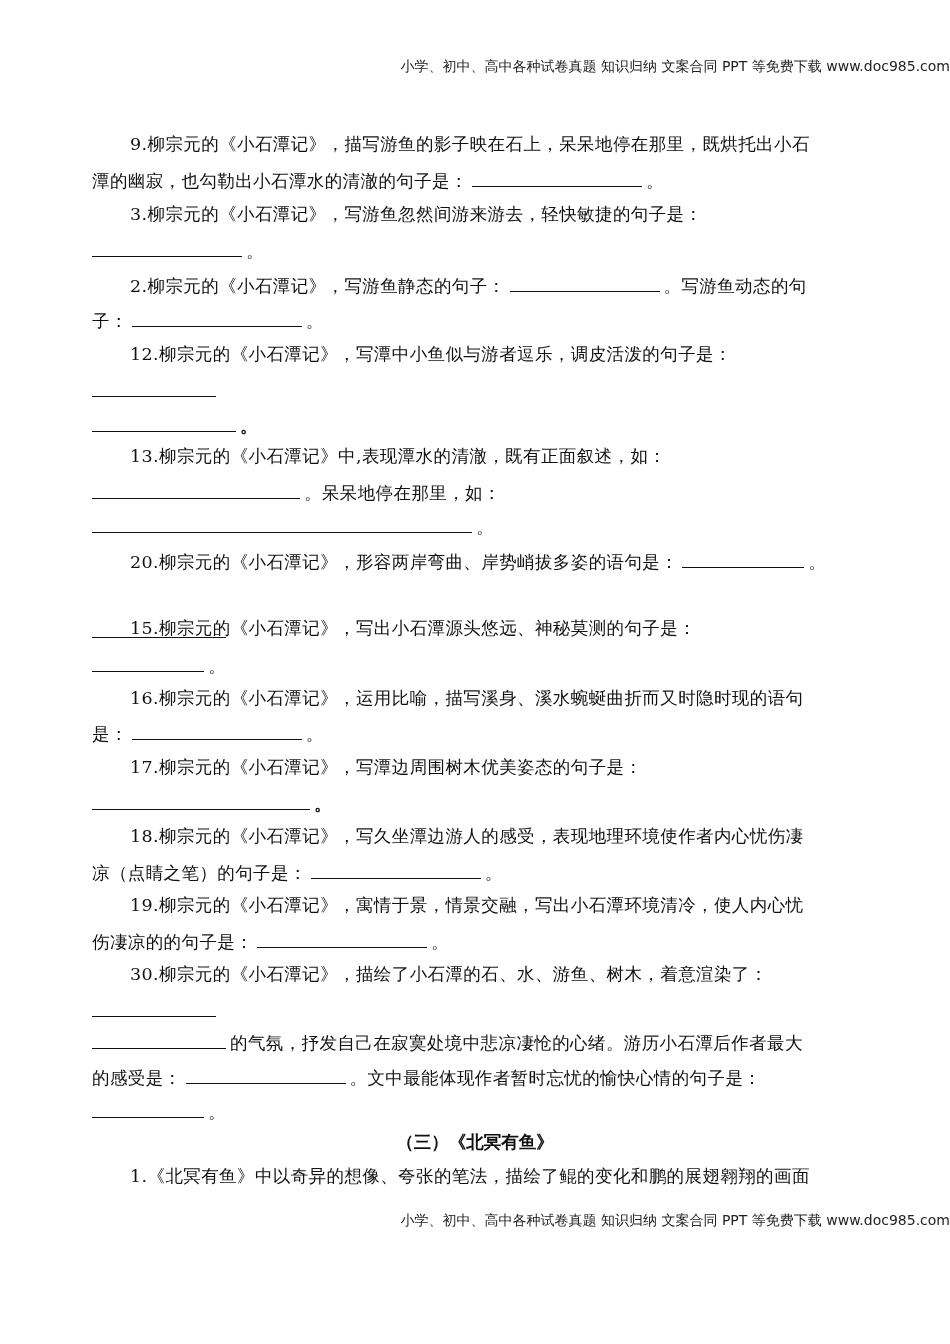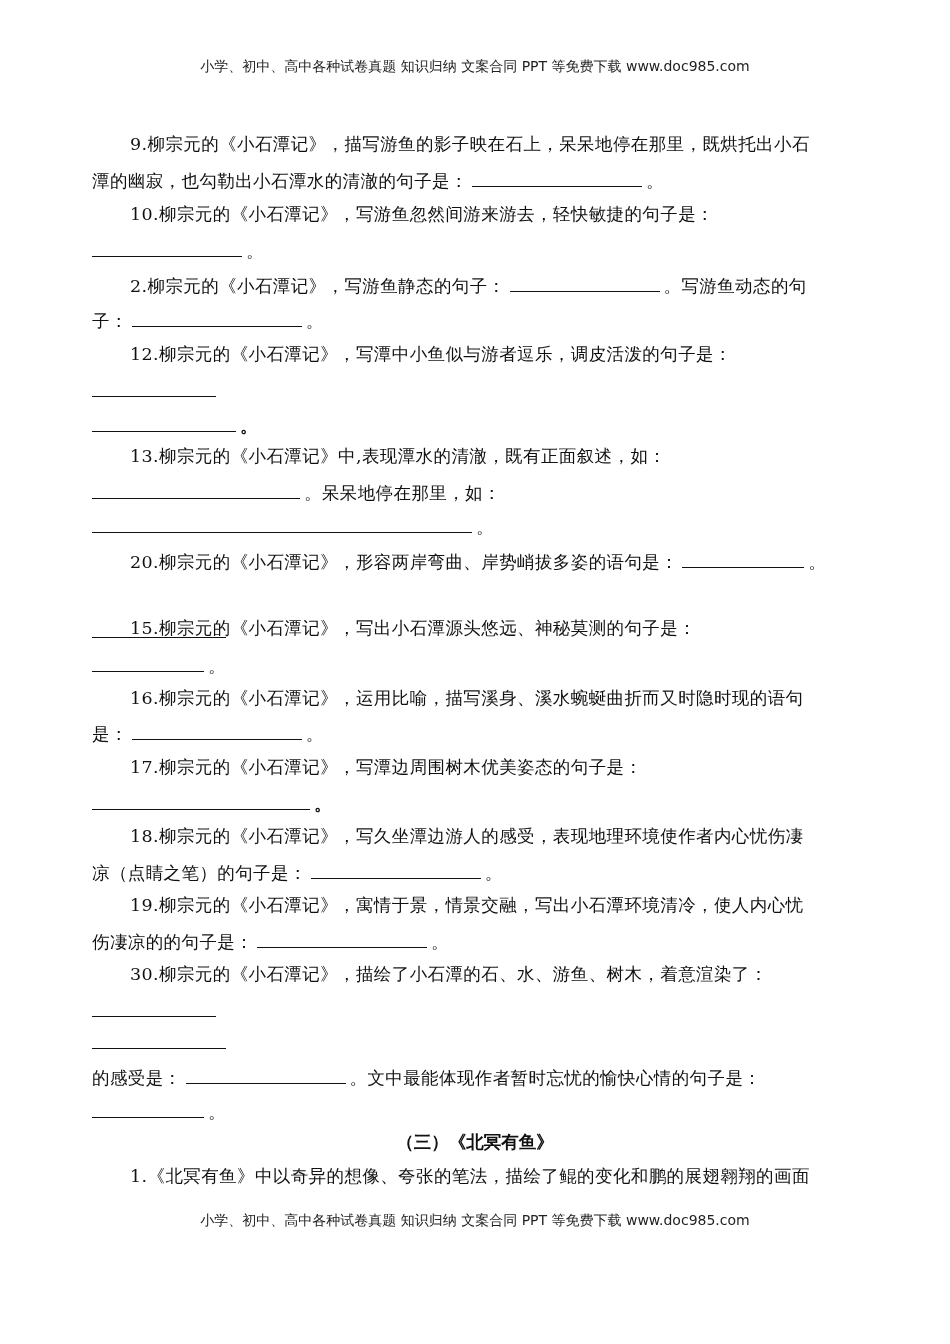"小学、初中、高中各种试卷真题 知识归纳 文案合同 PPT 等免费下载" .hf { text-align: center -> right }
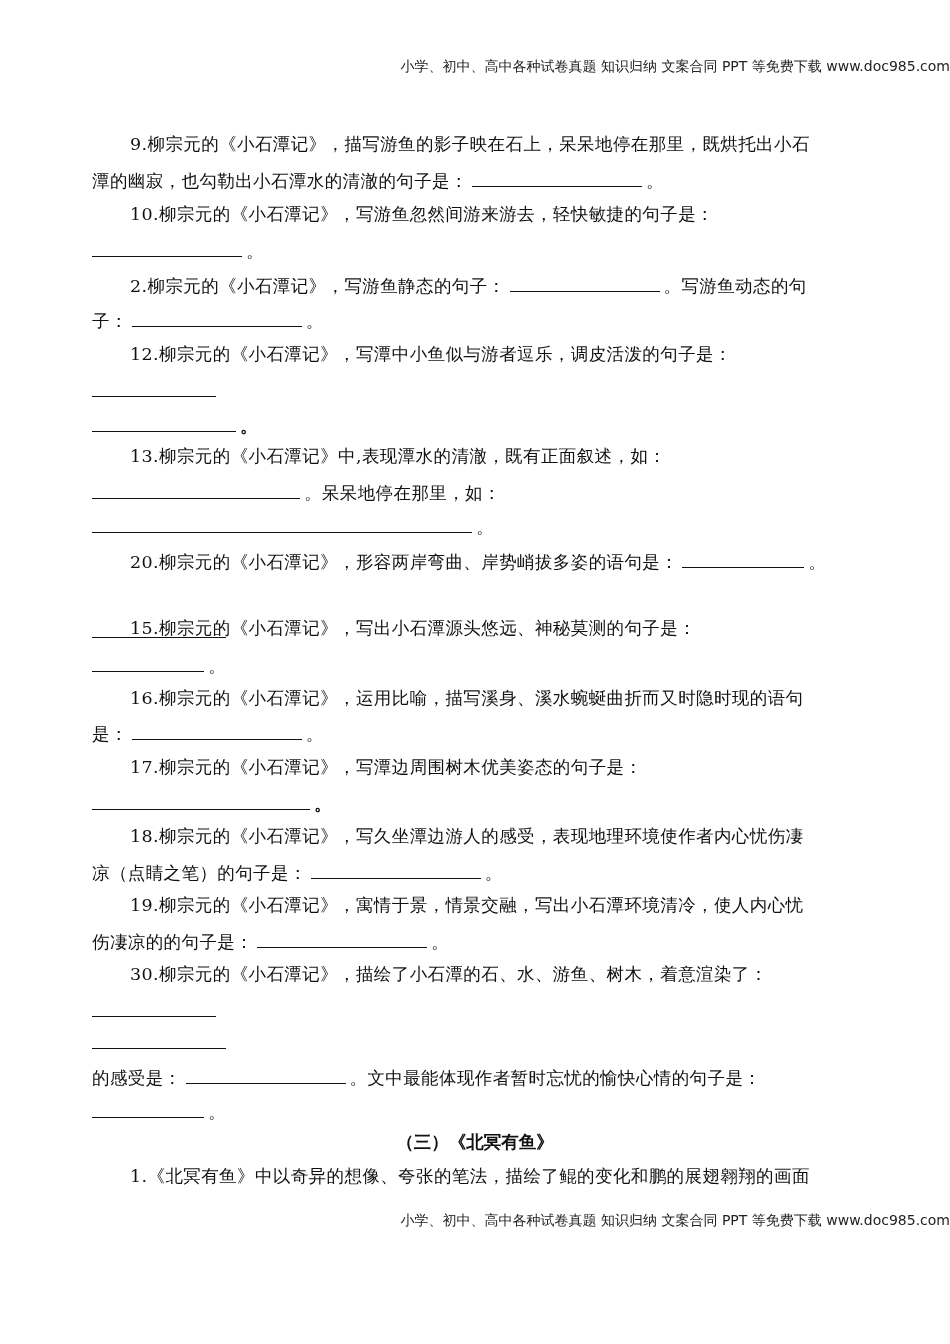"10.柳宗元的《小石潭记》，写游鱼忽然间游来游去，轻快敏捷的句子是：" div.line { text: 10 -> 3 }
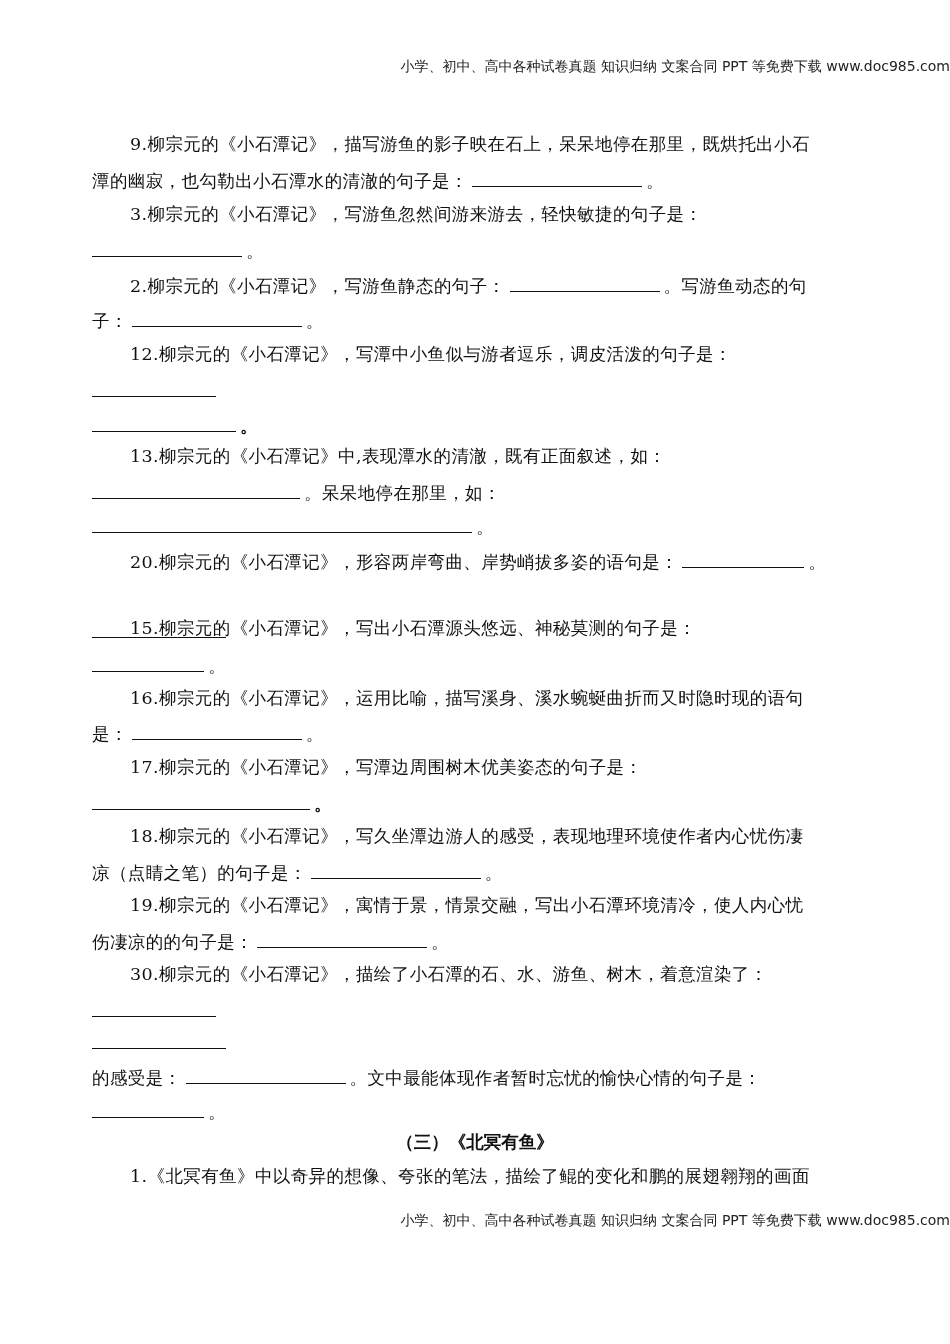"的气氛，抒发自己在寂寞处境中悲凉凄怆的心绪。游历小石潭后作者最大" span { html: none -> <span>的气氛，抒发自己在寂寞处境中悲凉凄怆的心绪。游历小石潭后作者最大</span> }
